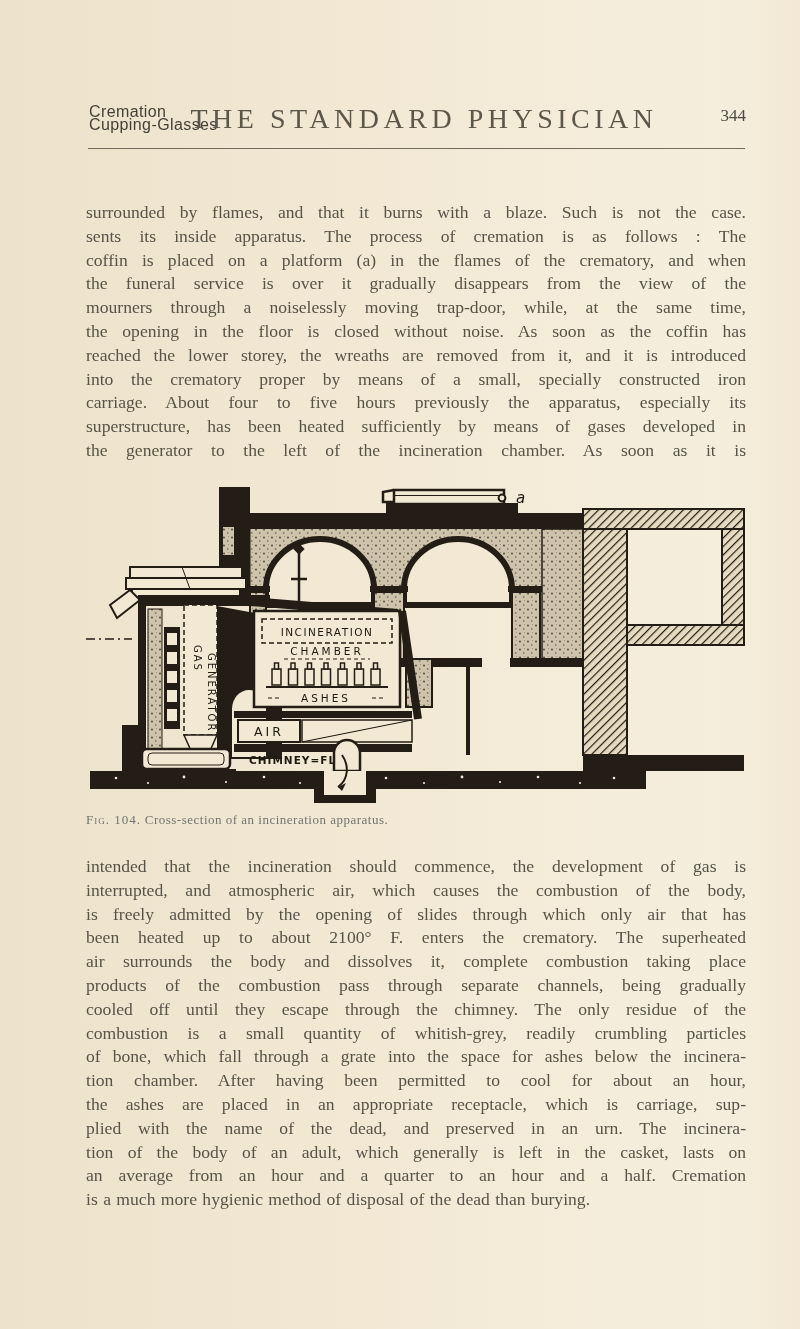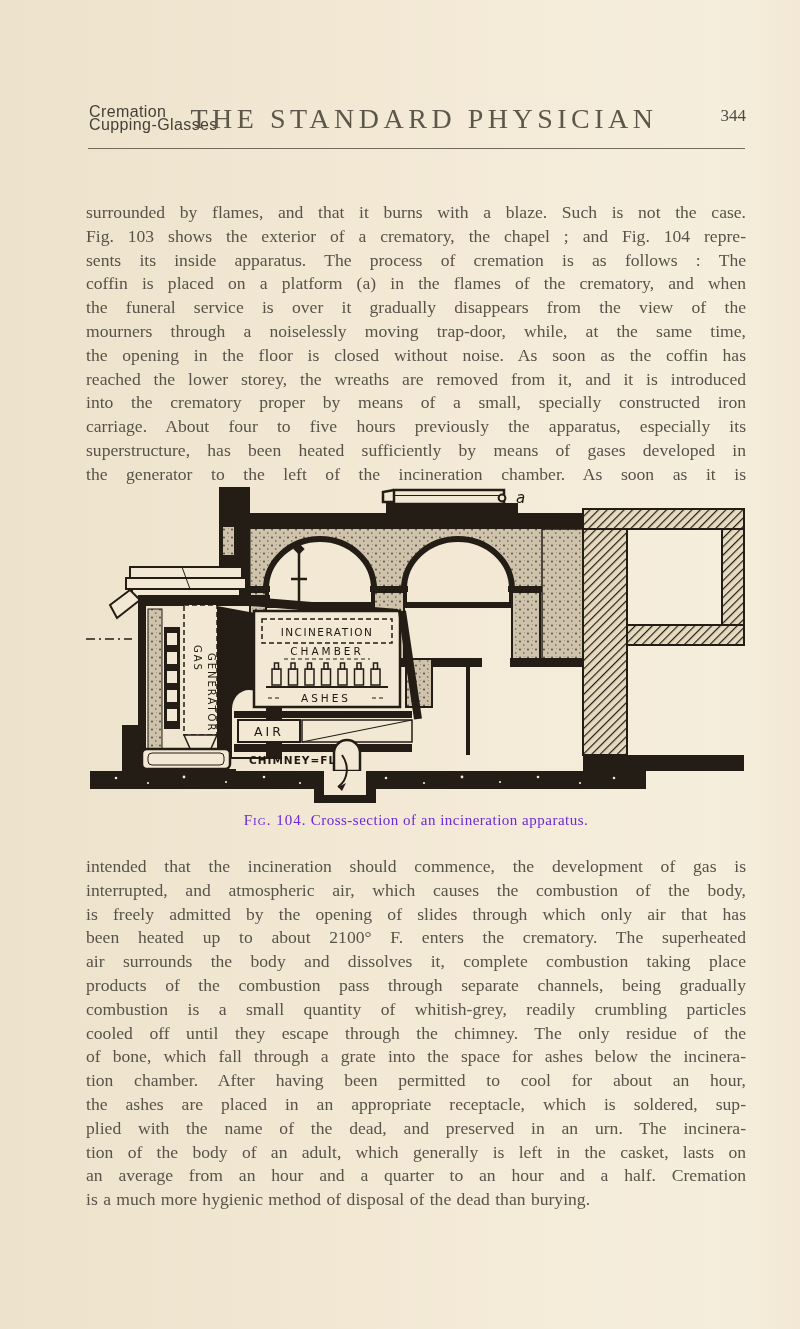"Fig. 103 shows the exterior" div.bodyline { html: <div>Fig. 103 shows the exterior of a crematory, the chapel ; and Fig. 104 repre-</div> -> none }
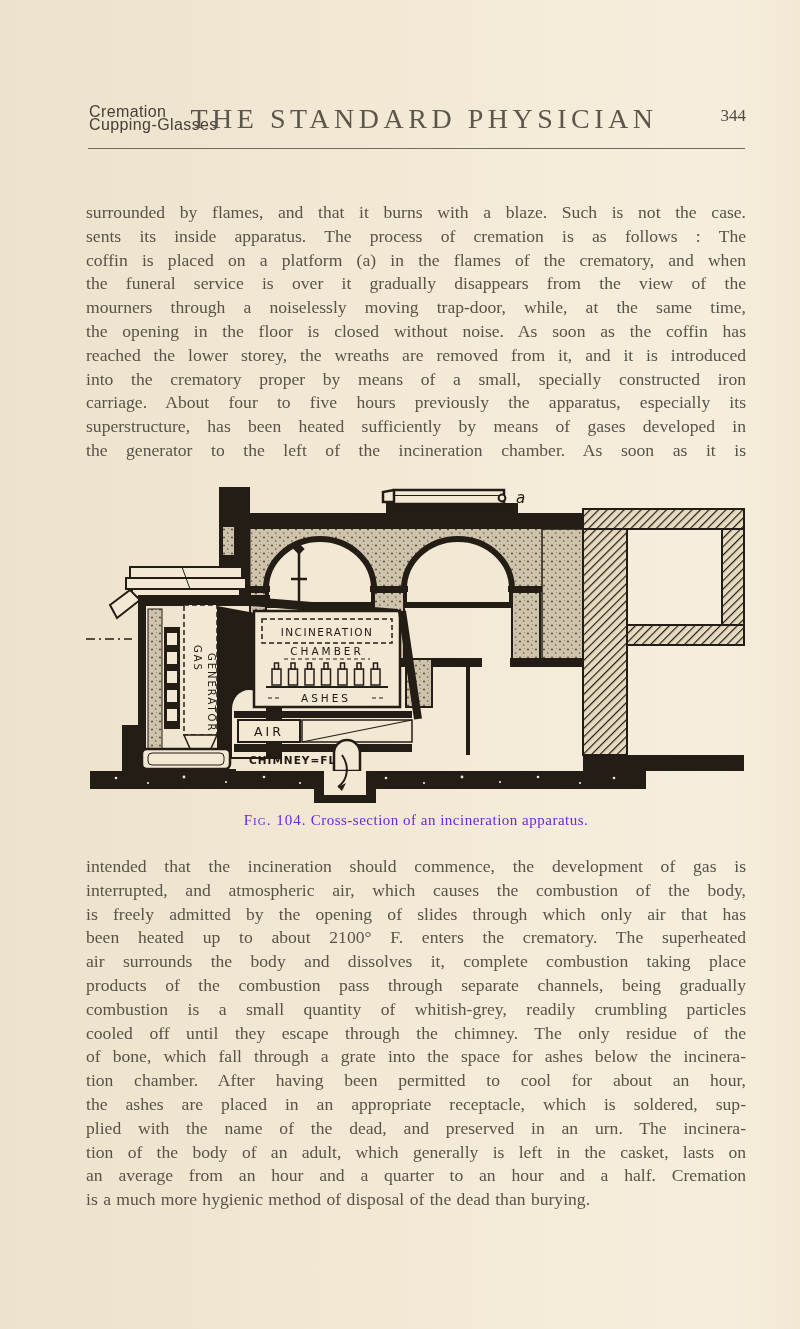"Fig. 104. Cross-section of an" figcaption { color: #6d28d9 -> #737373; font-size: 15px -> 13px; text-align: center -> none }
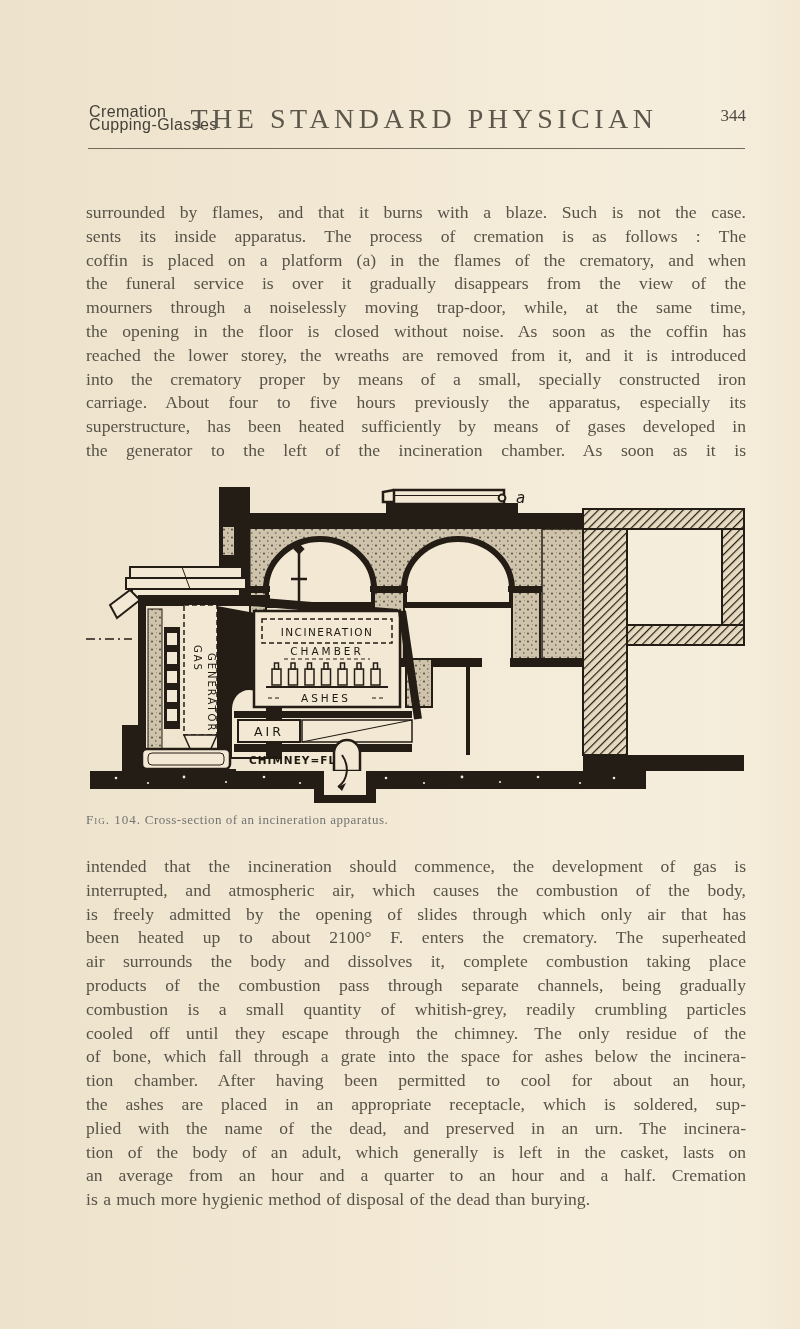"combustion is a small quantity" div.bodyline { order: before "cooled off until they escape" -> after "cooled off until they escape" }
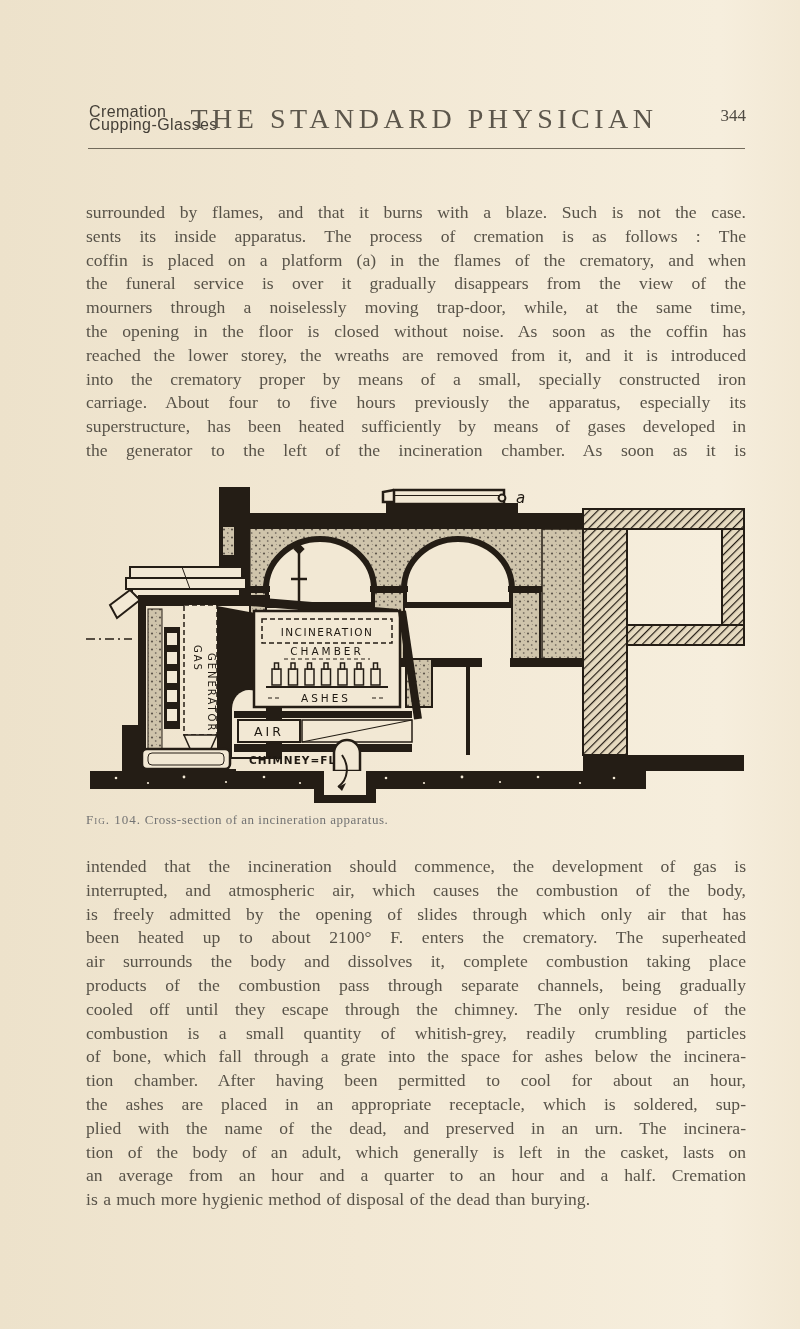"the ashes are placed in" div.bodyline { text: soldered -> carriage }
